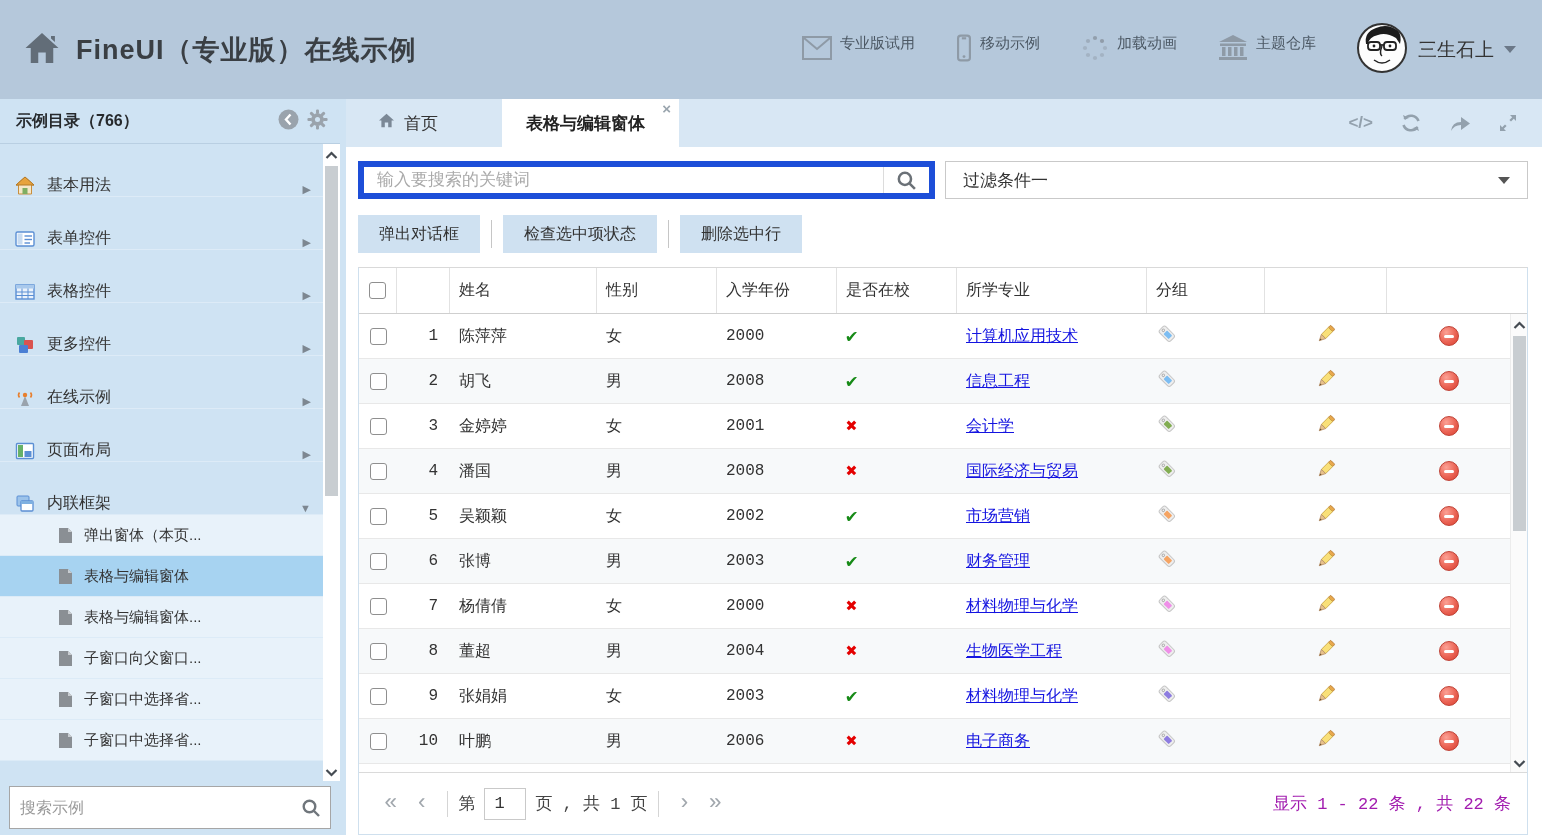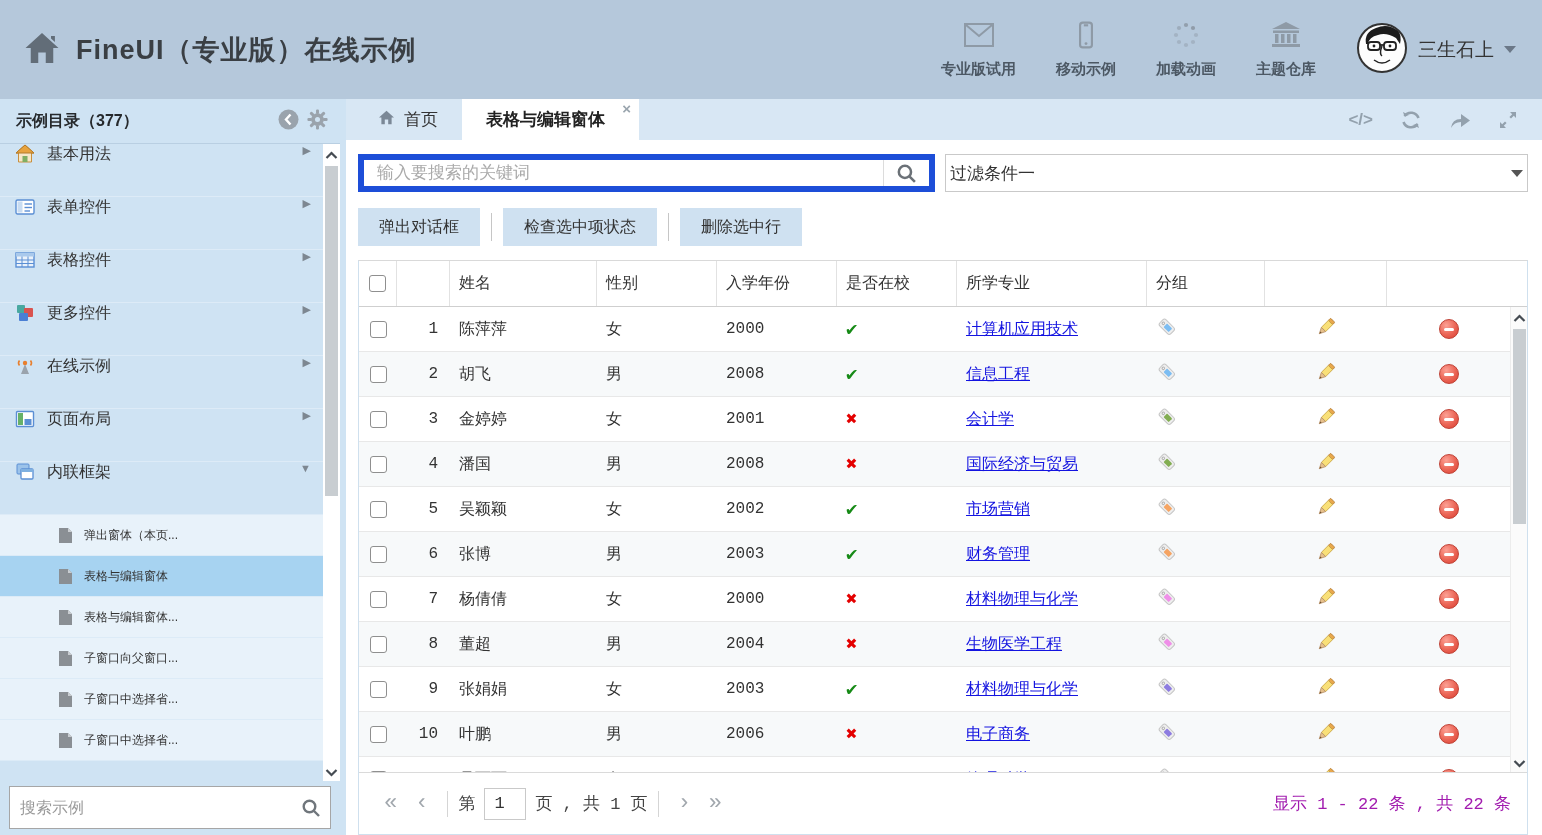"专业版试用" .hnav { align-items: center -> flex-start; flex-direction: column -> row; font-weight: bold -> none }
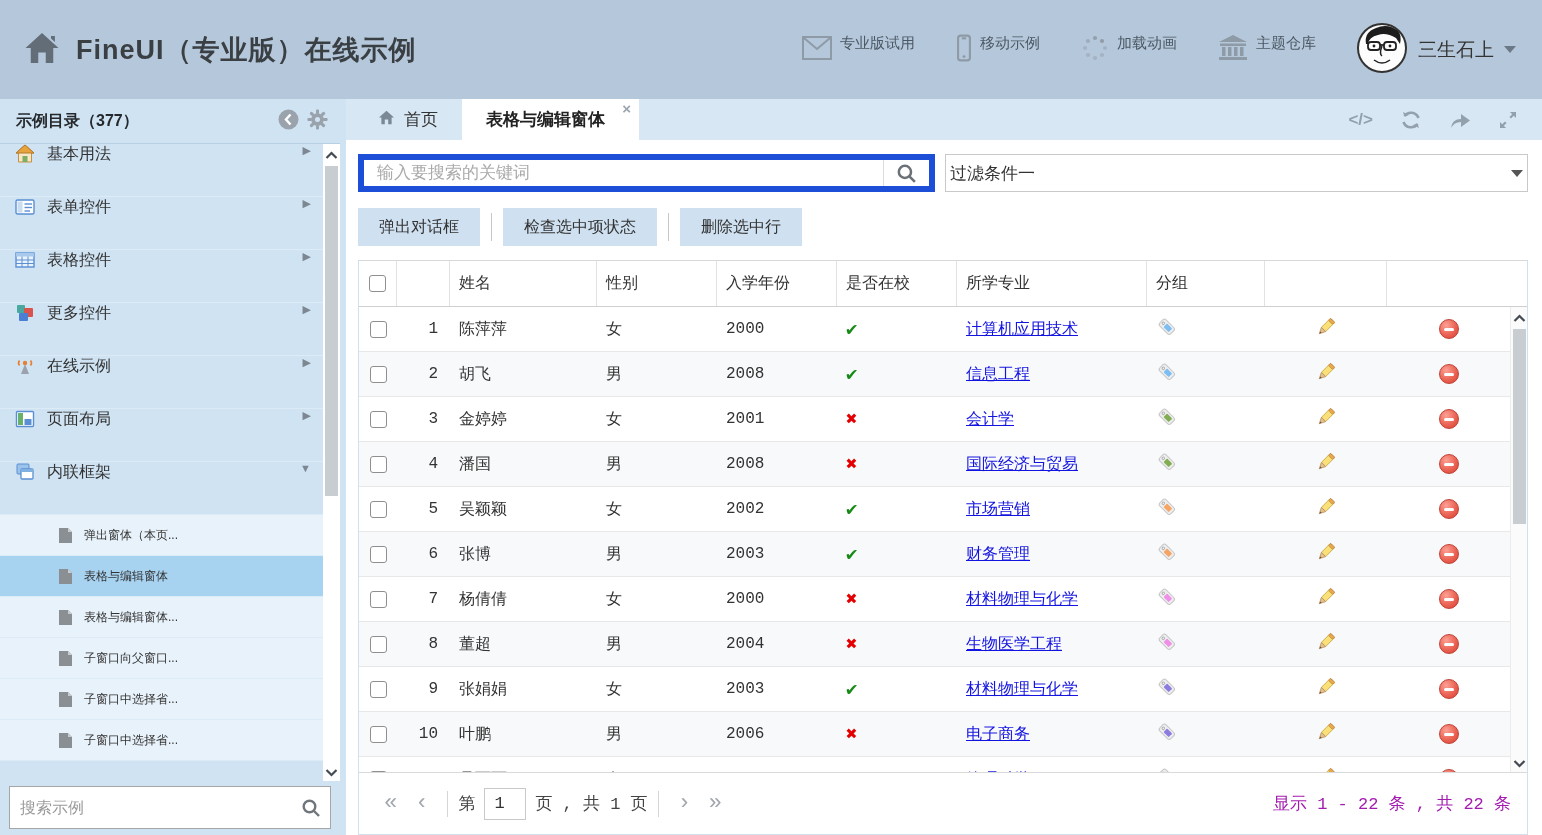"示例目录（377）" span.sb-title { text: 377 -> 766 }
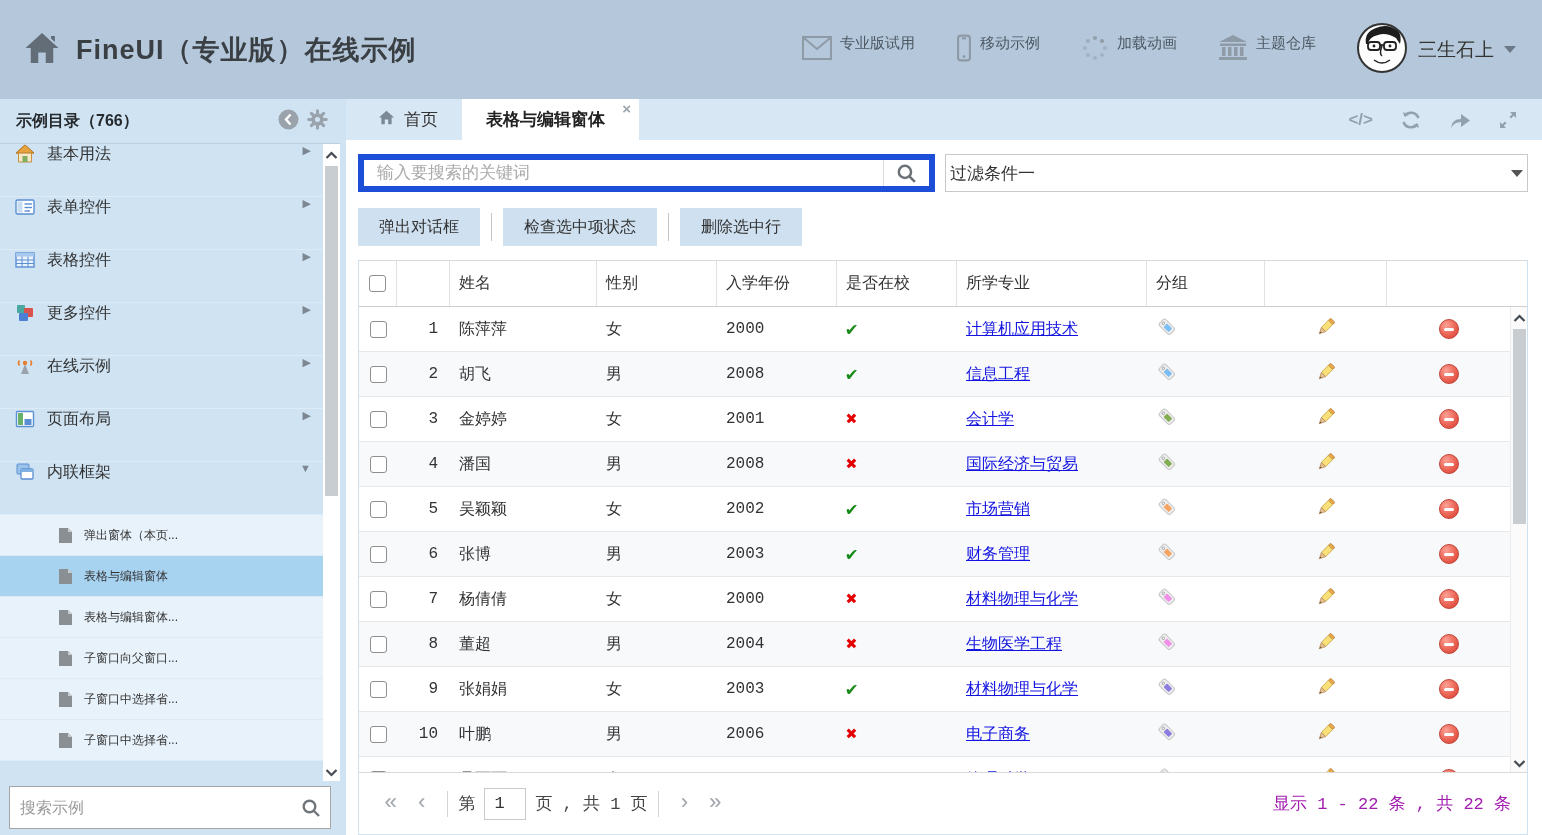"首页" .tabbar { gap: none -> 40px; height: 41px -> 48px }
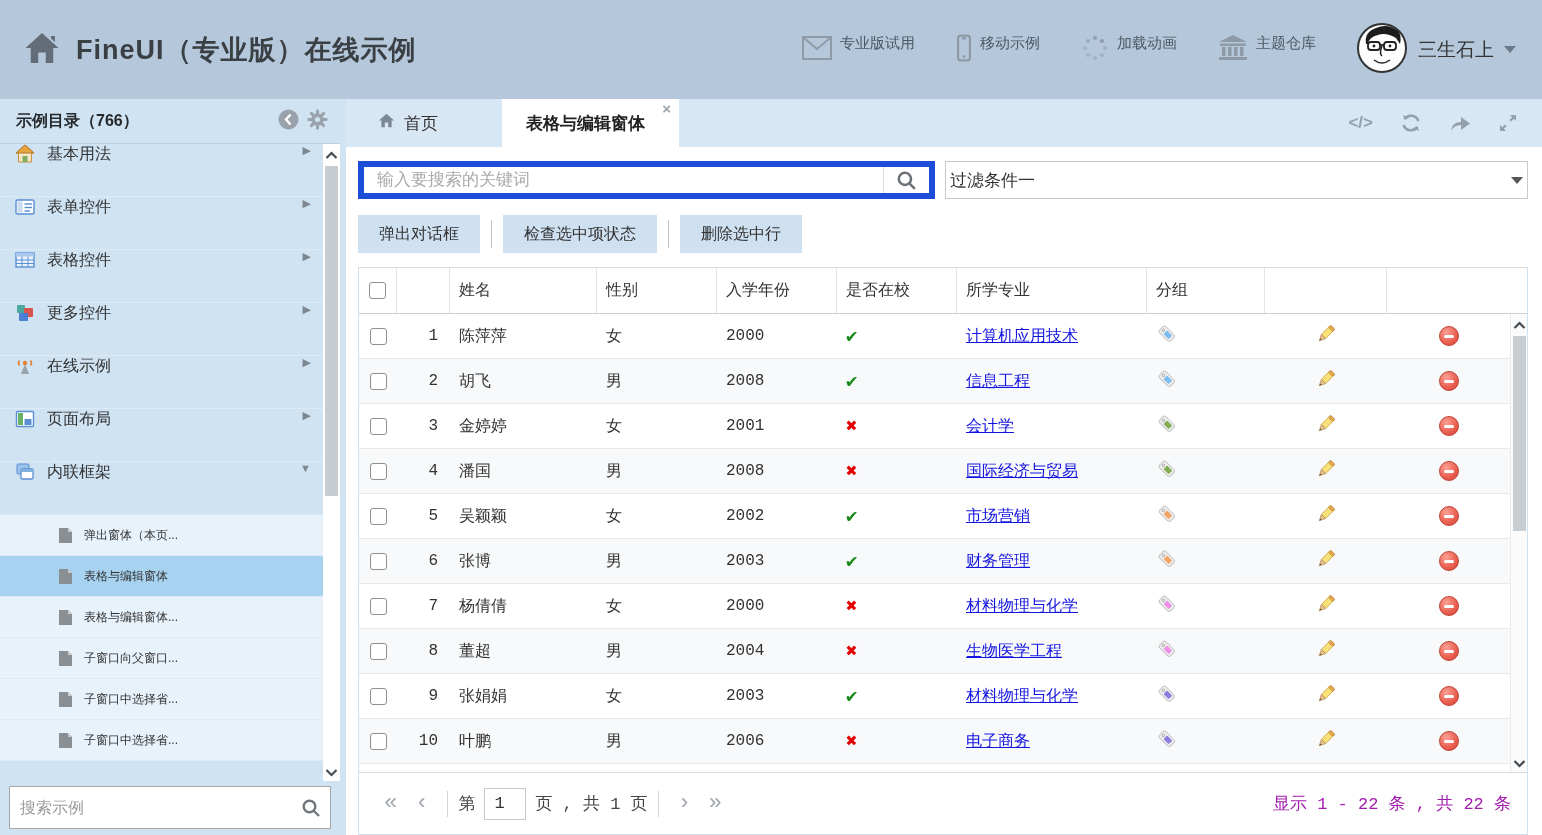"基本用法" .mi { align-items: flex-start -> flex-end }
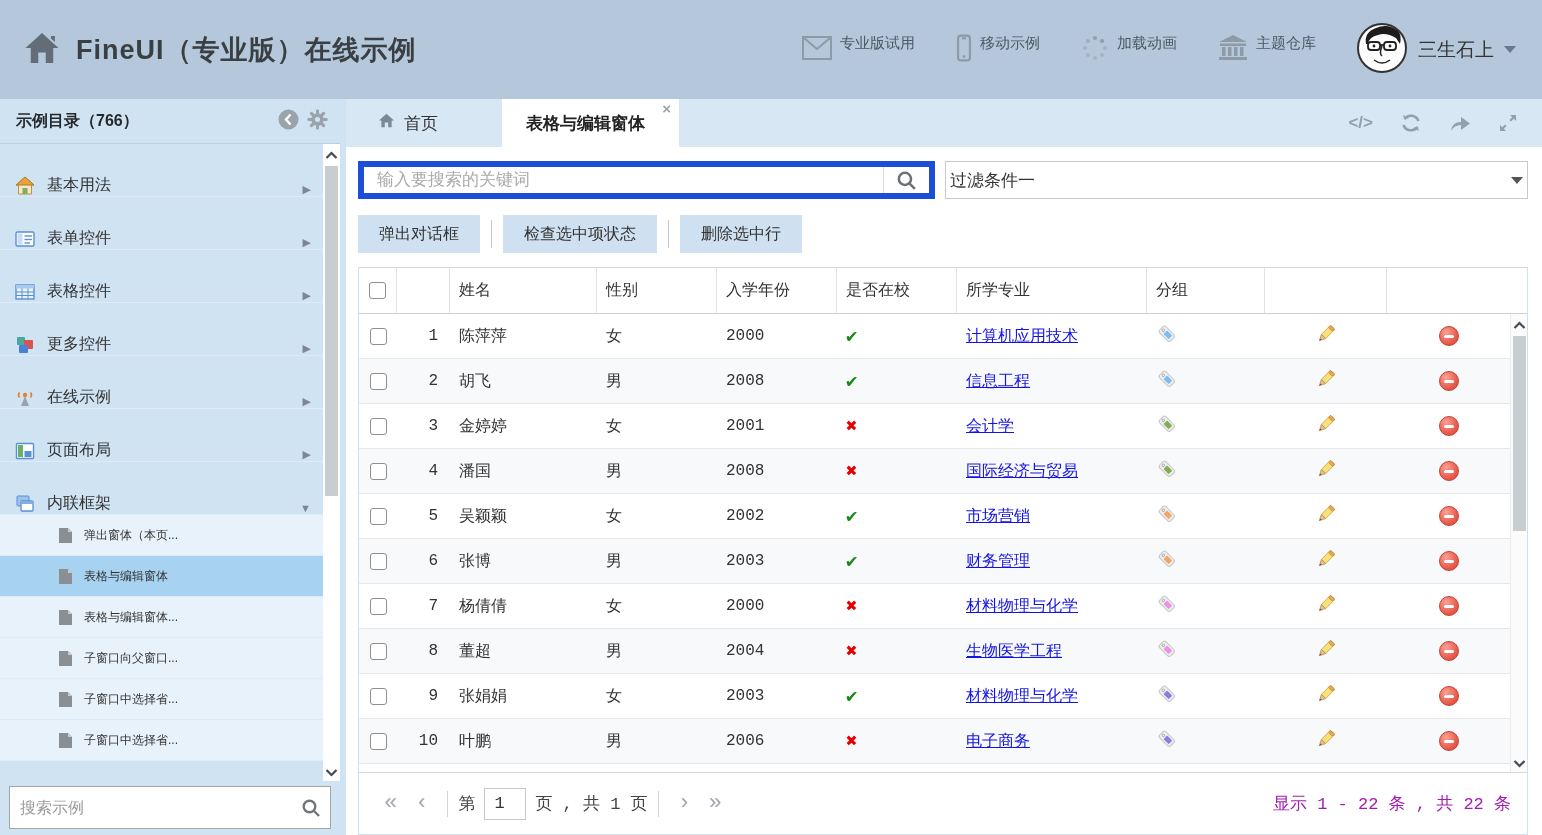"过滤条件一" .dropdown { padding: 0 4px -> 0 17px }
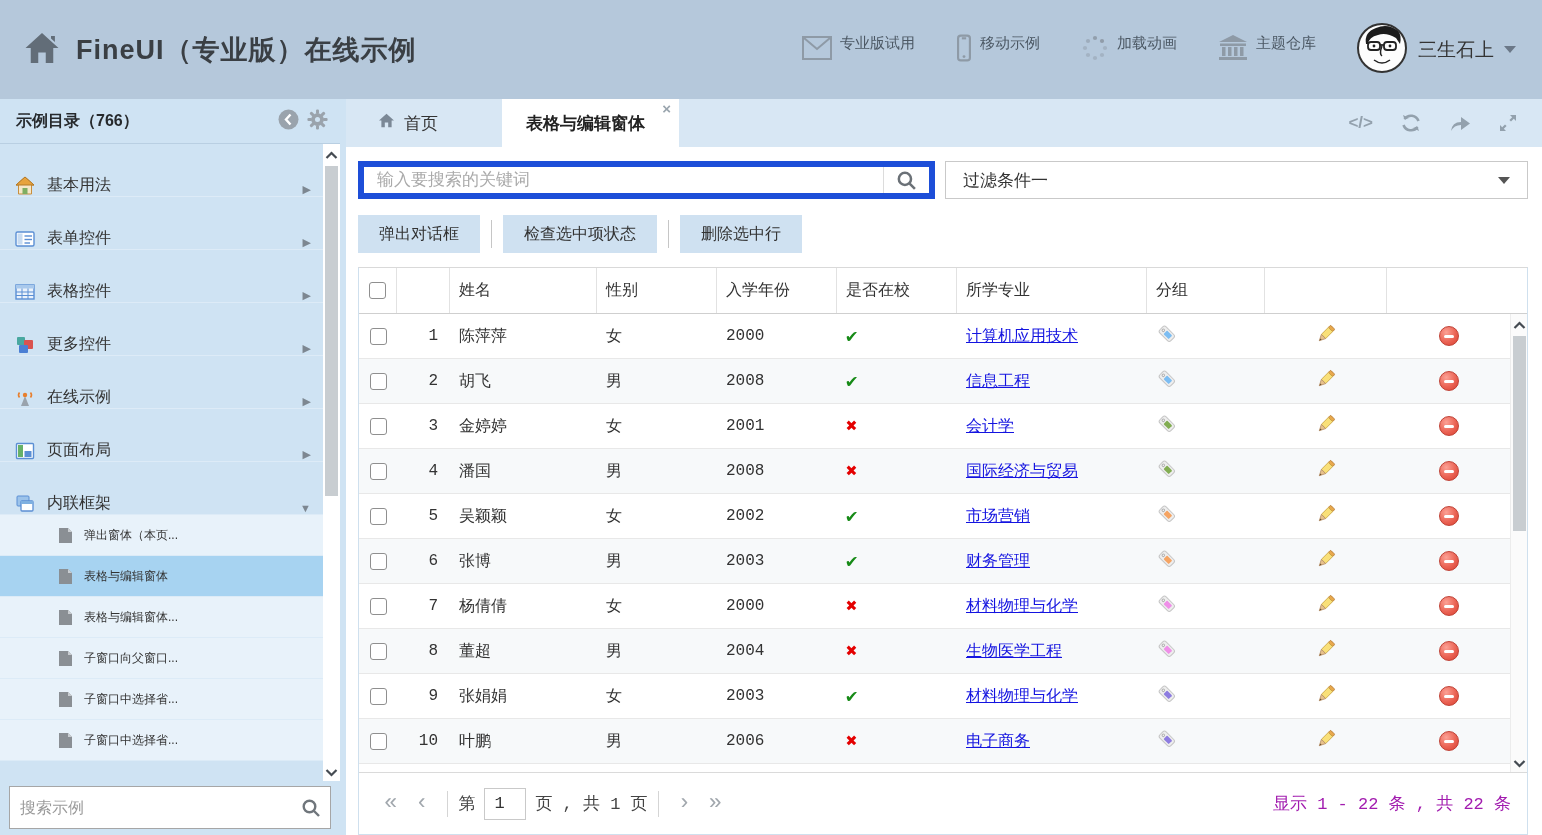"弹出窗体（本页..." .smi .mlbl { font-size: 12px -> 15px }
